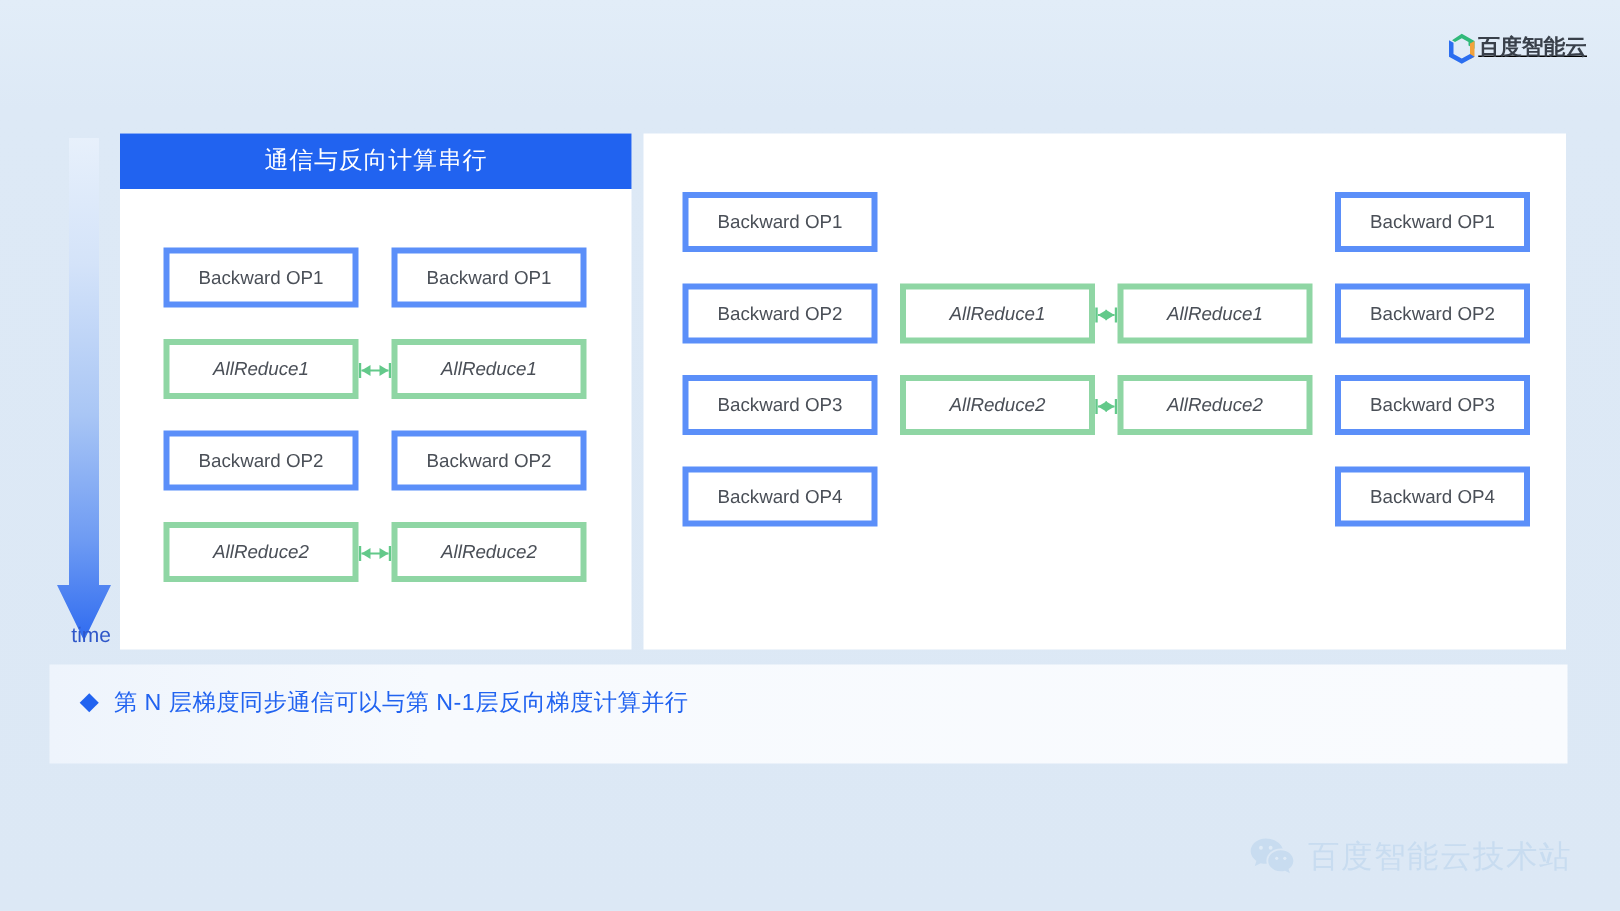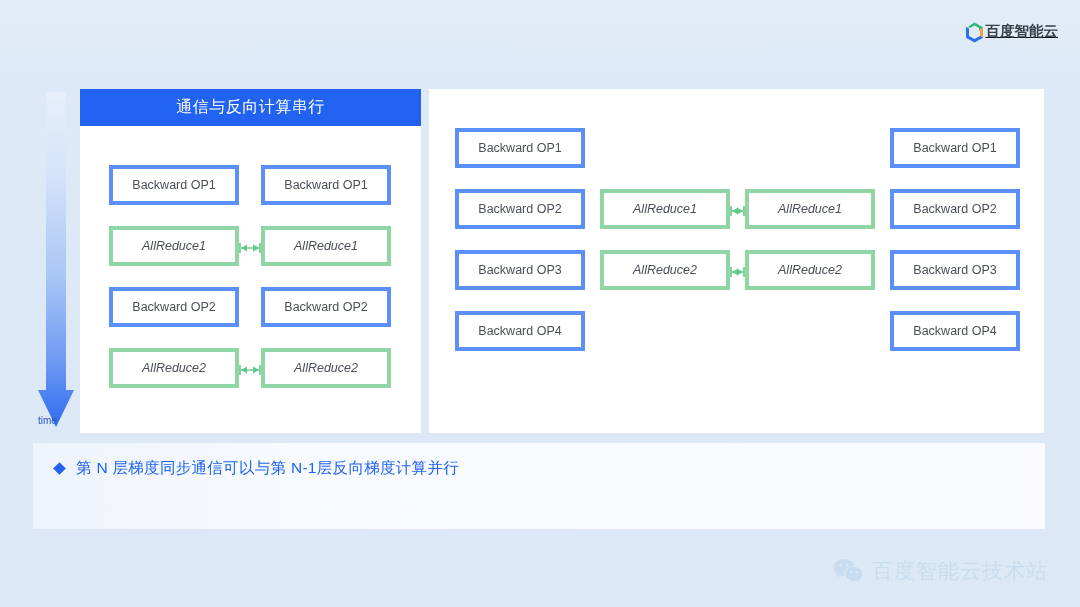"time" #time-label { font-size: 10px -> 14px; text-align: left -> right }
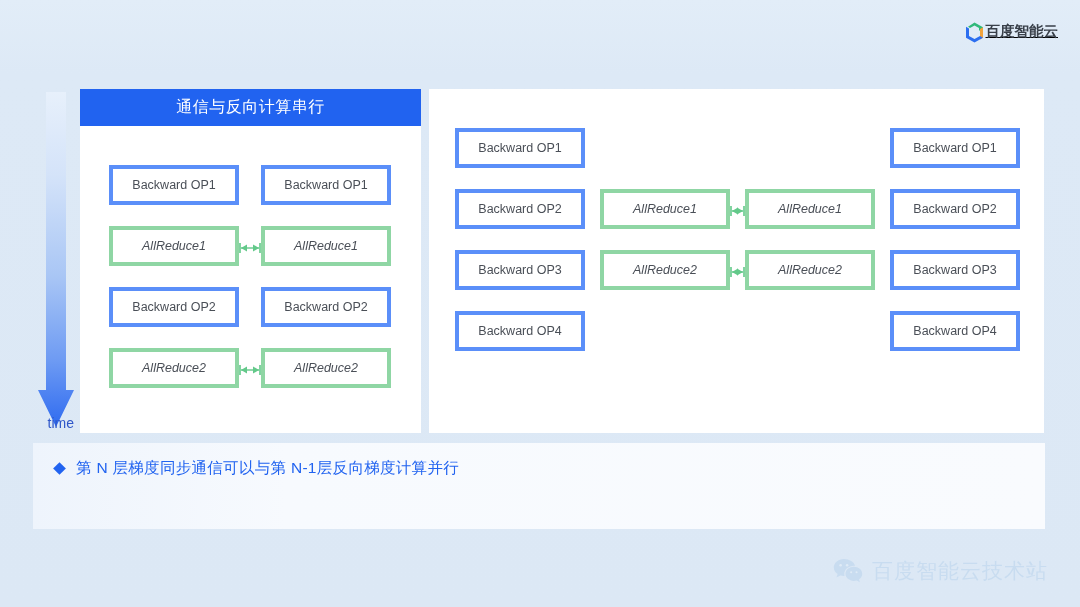"第 N 层梯度同步通信可以与第 N-1层反向梯度计算并行" #bullets { height: 86px -> 66px }
